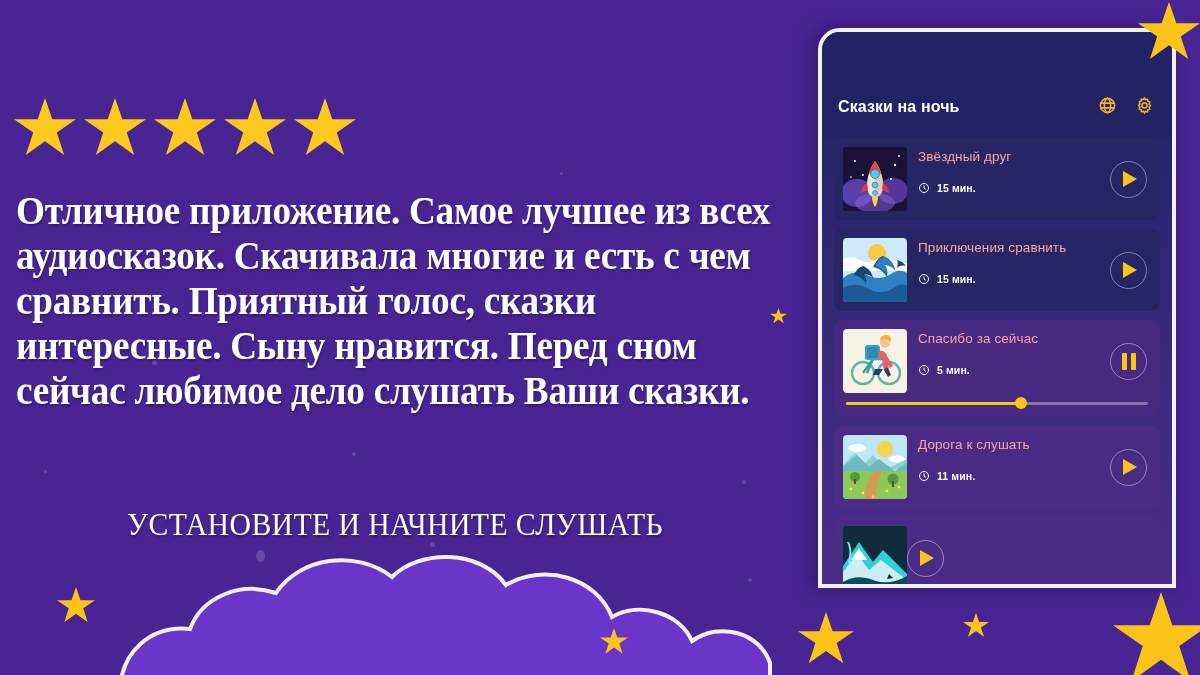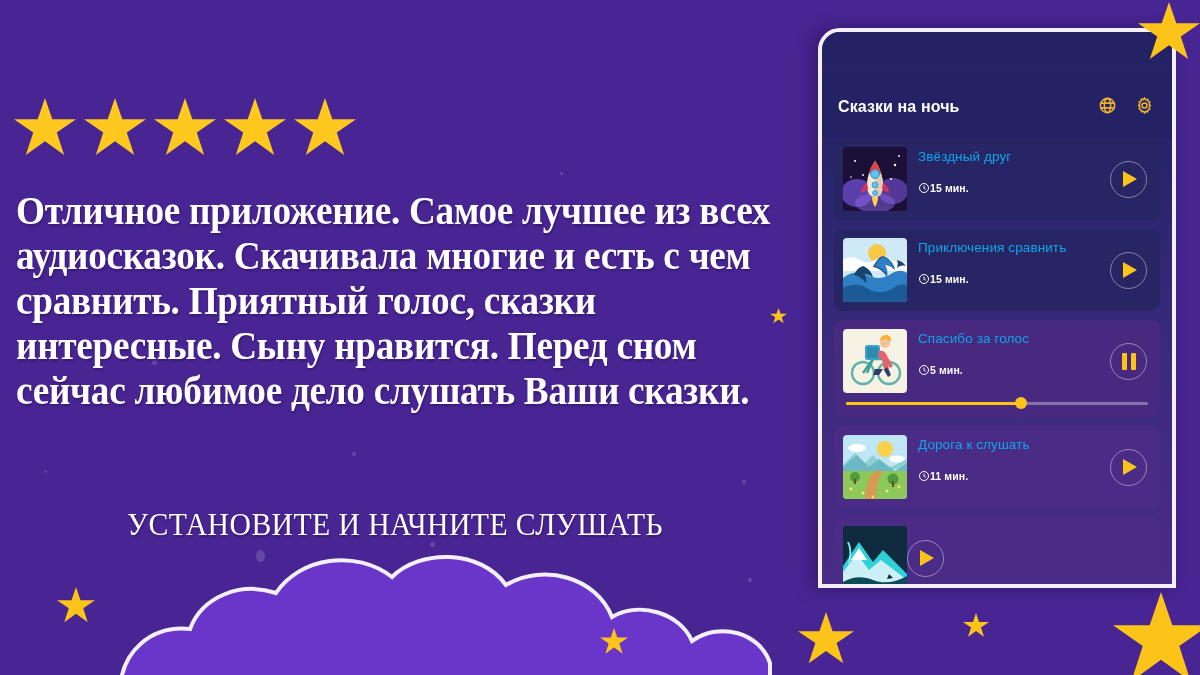"Звёздный друг" .track-title { color: #0ea5e9 -> #fca5a5 }
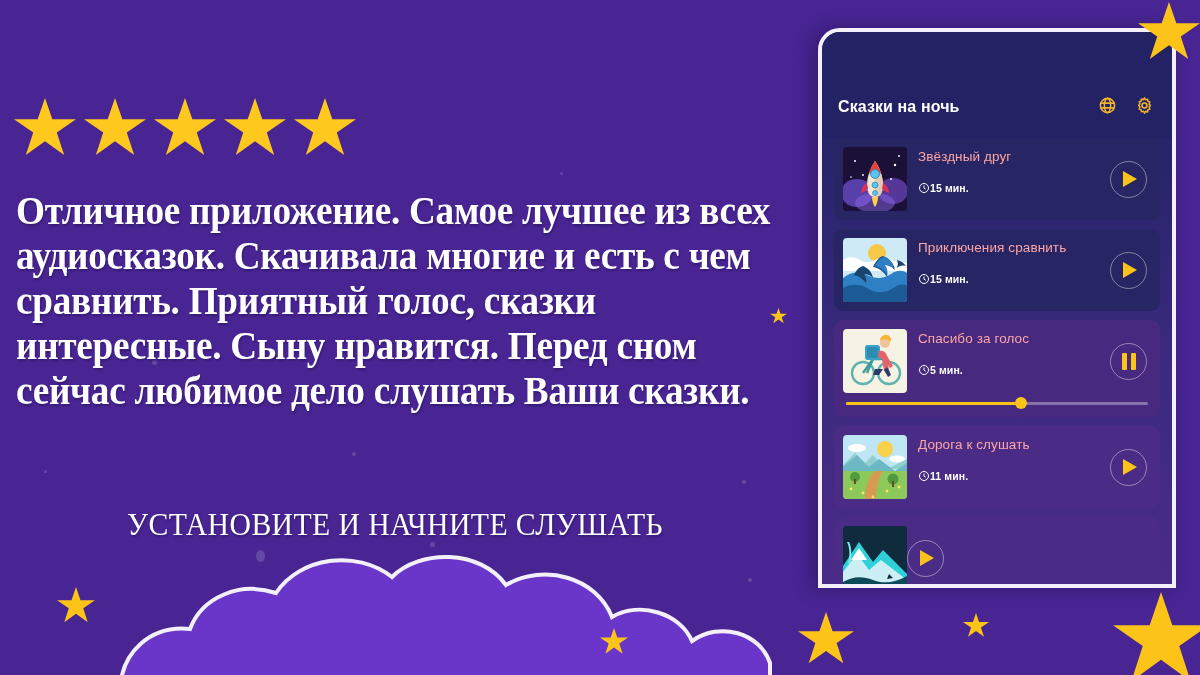"15 мин." .track-meta { gap: none -> 7px }
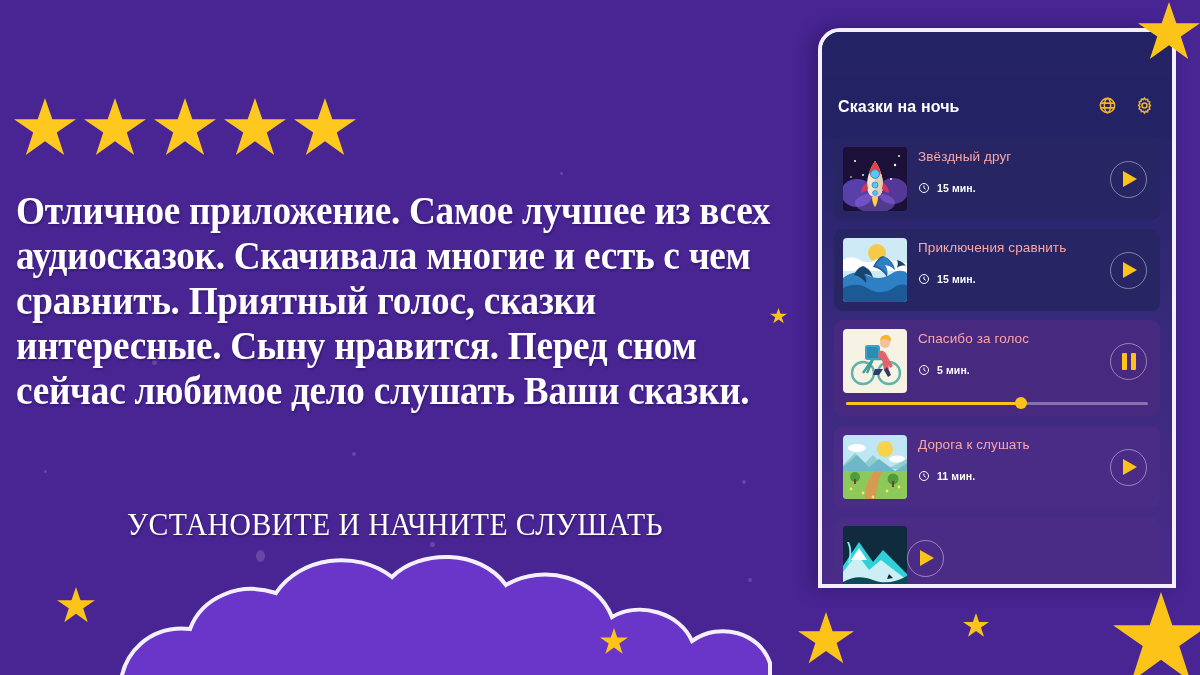"Спасибо за голос" div.track-title { text: голос -> сейчас }
